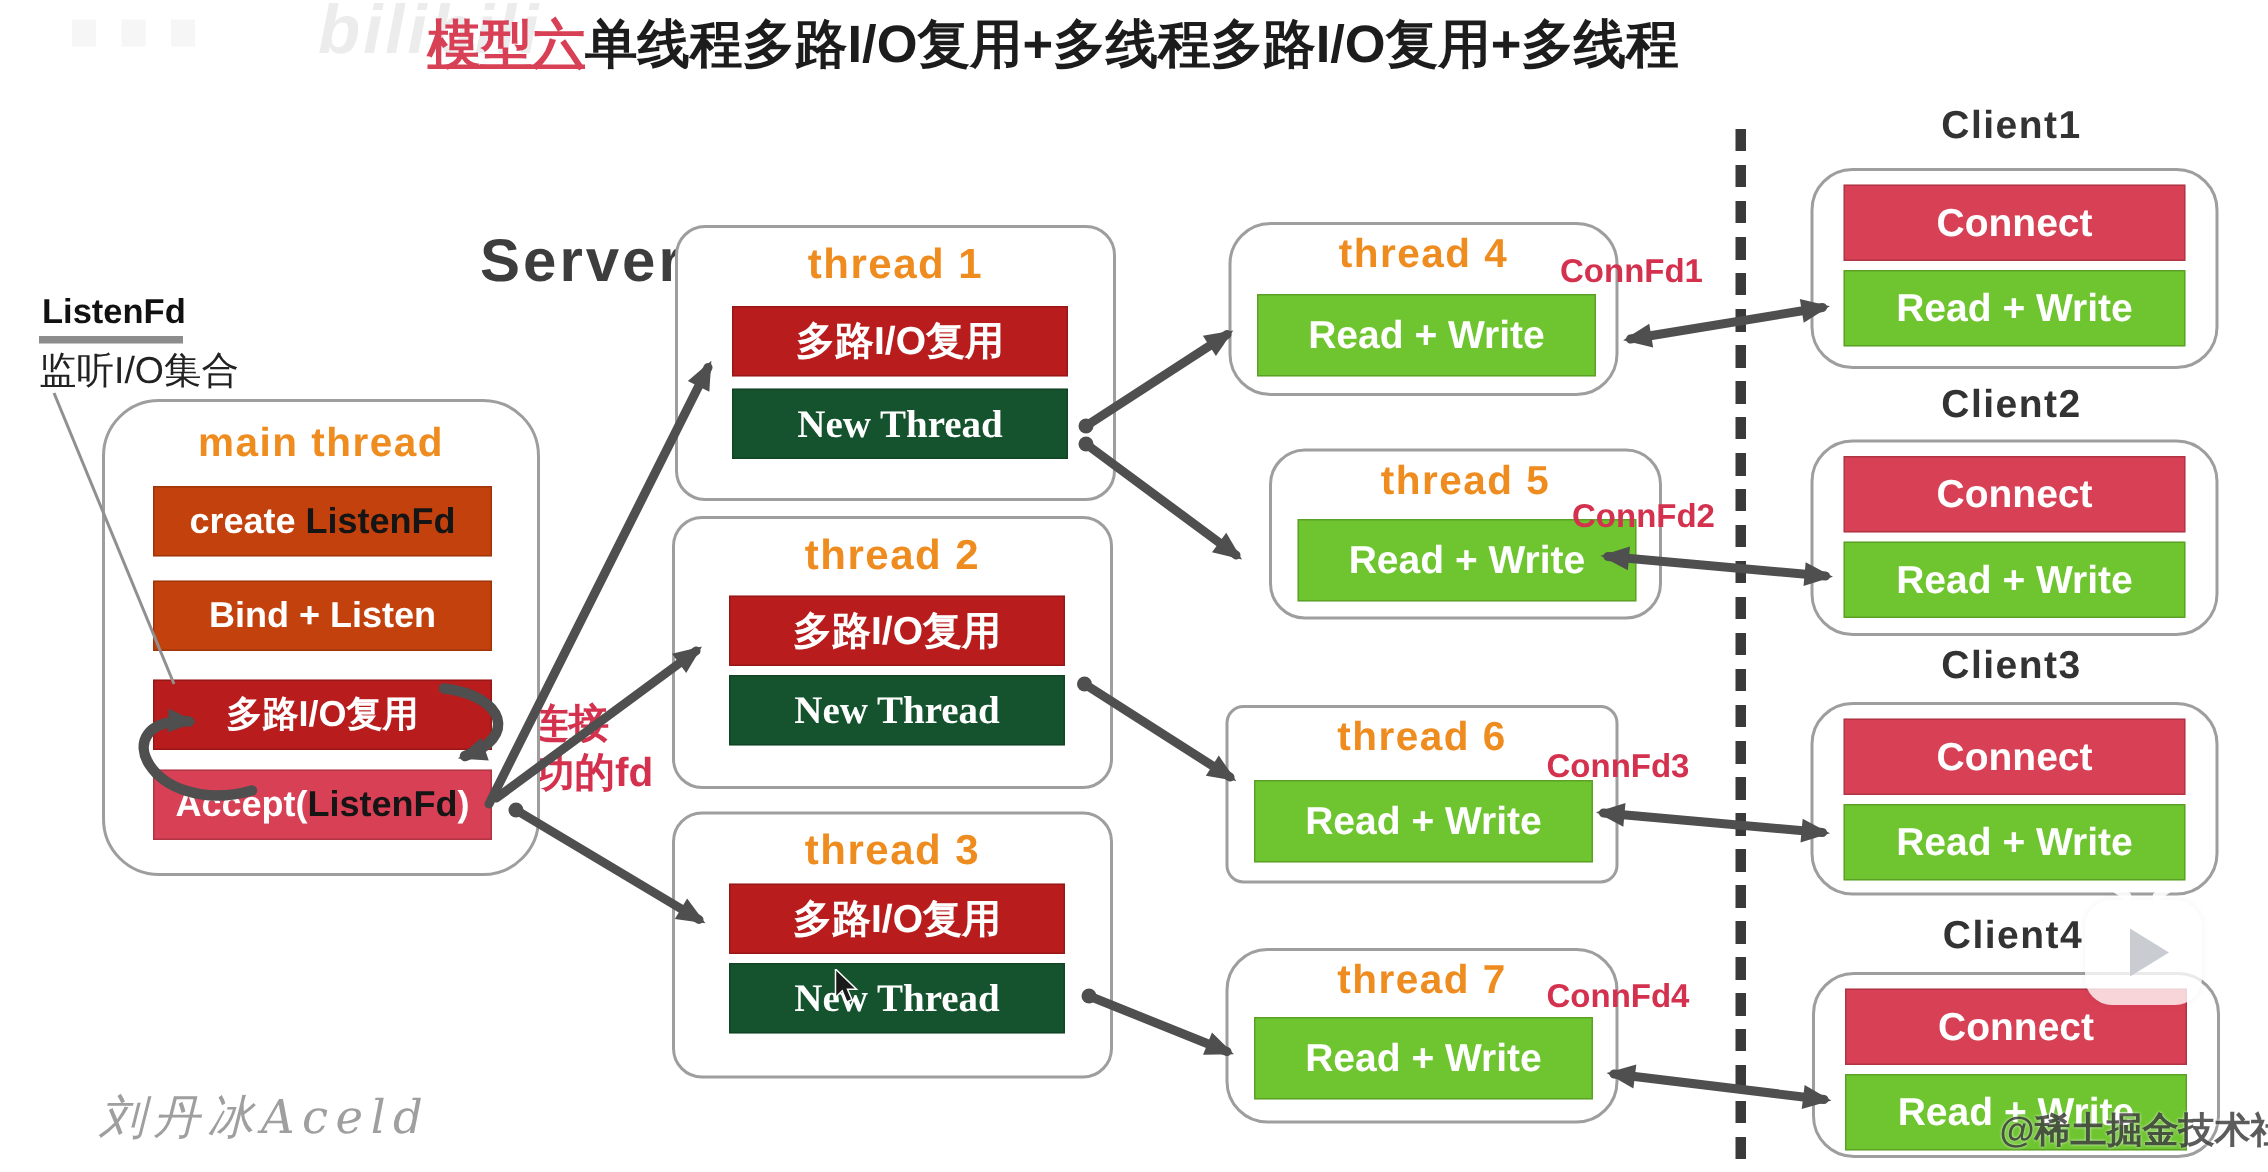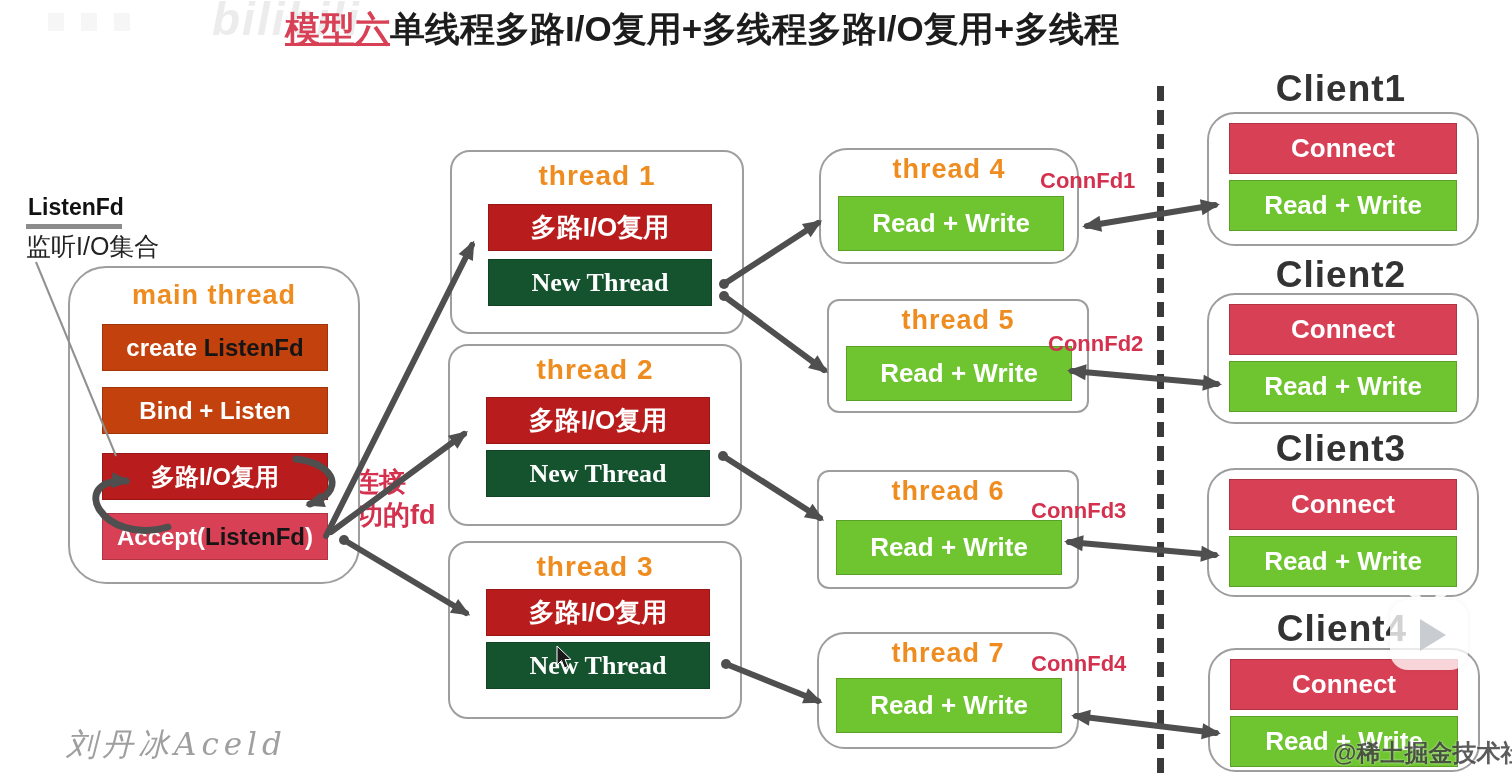"Client1" .client-title { font-size: 37px -> 26px }
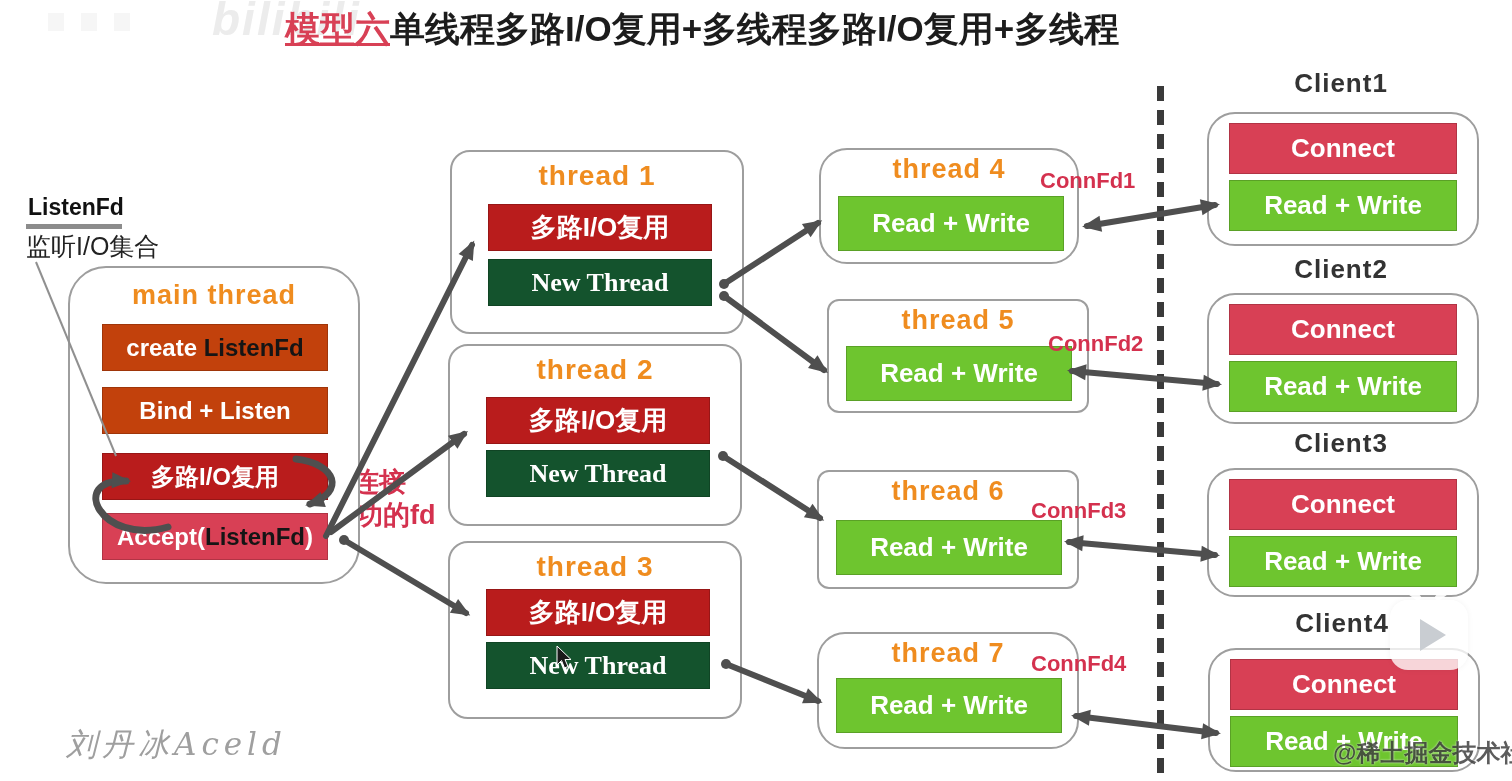"Server" div.server-label { html: none -> <div>Server</div> }
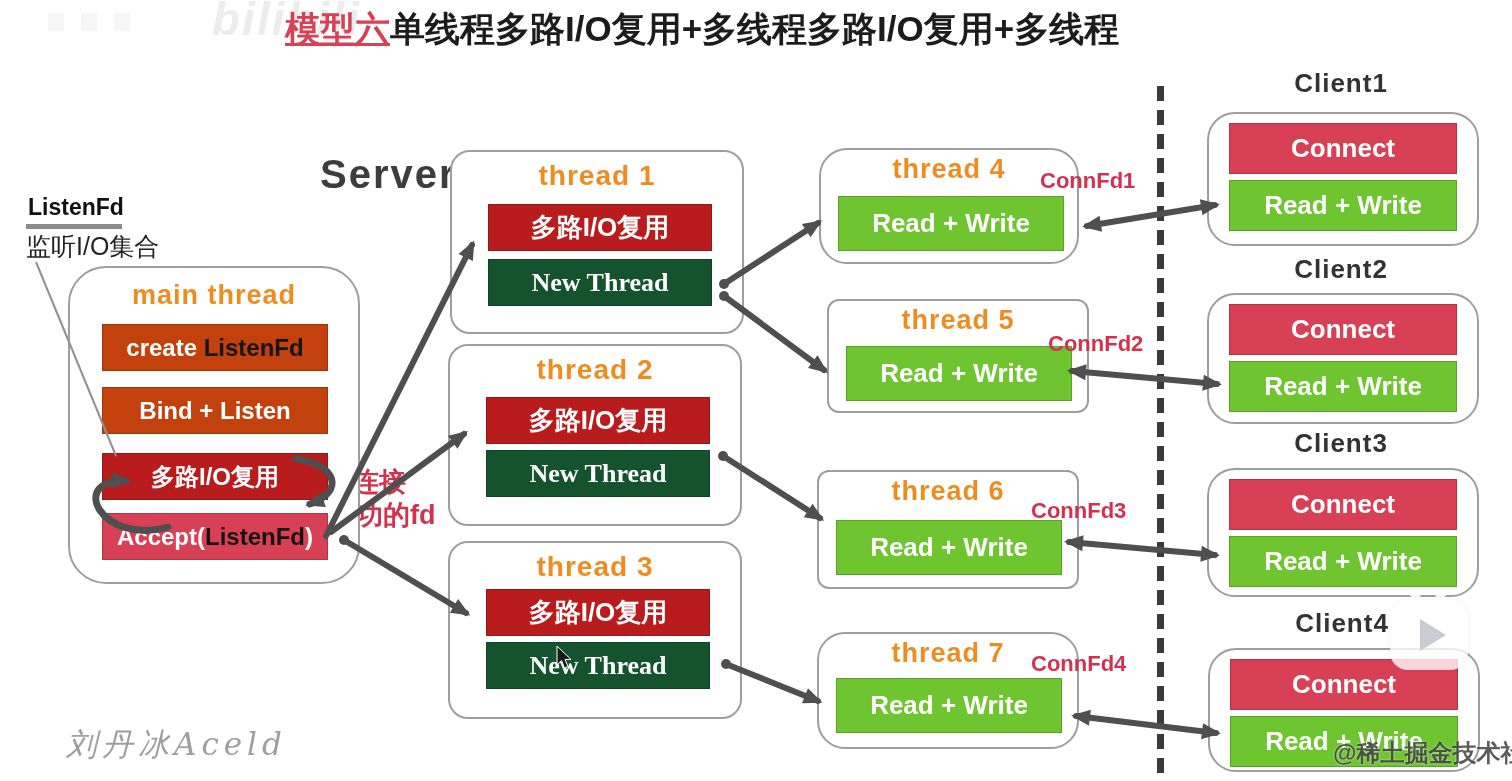"thread 5" div.box { border-radius: 12px -> 24px; left: 827px -> 846px }
